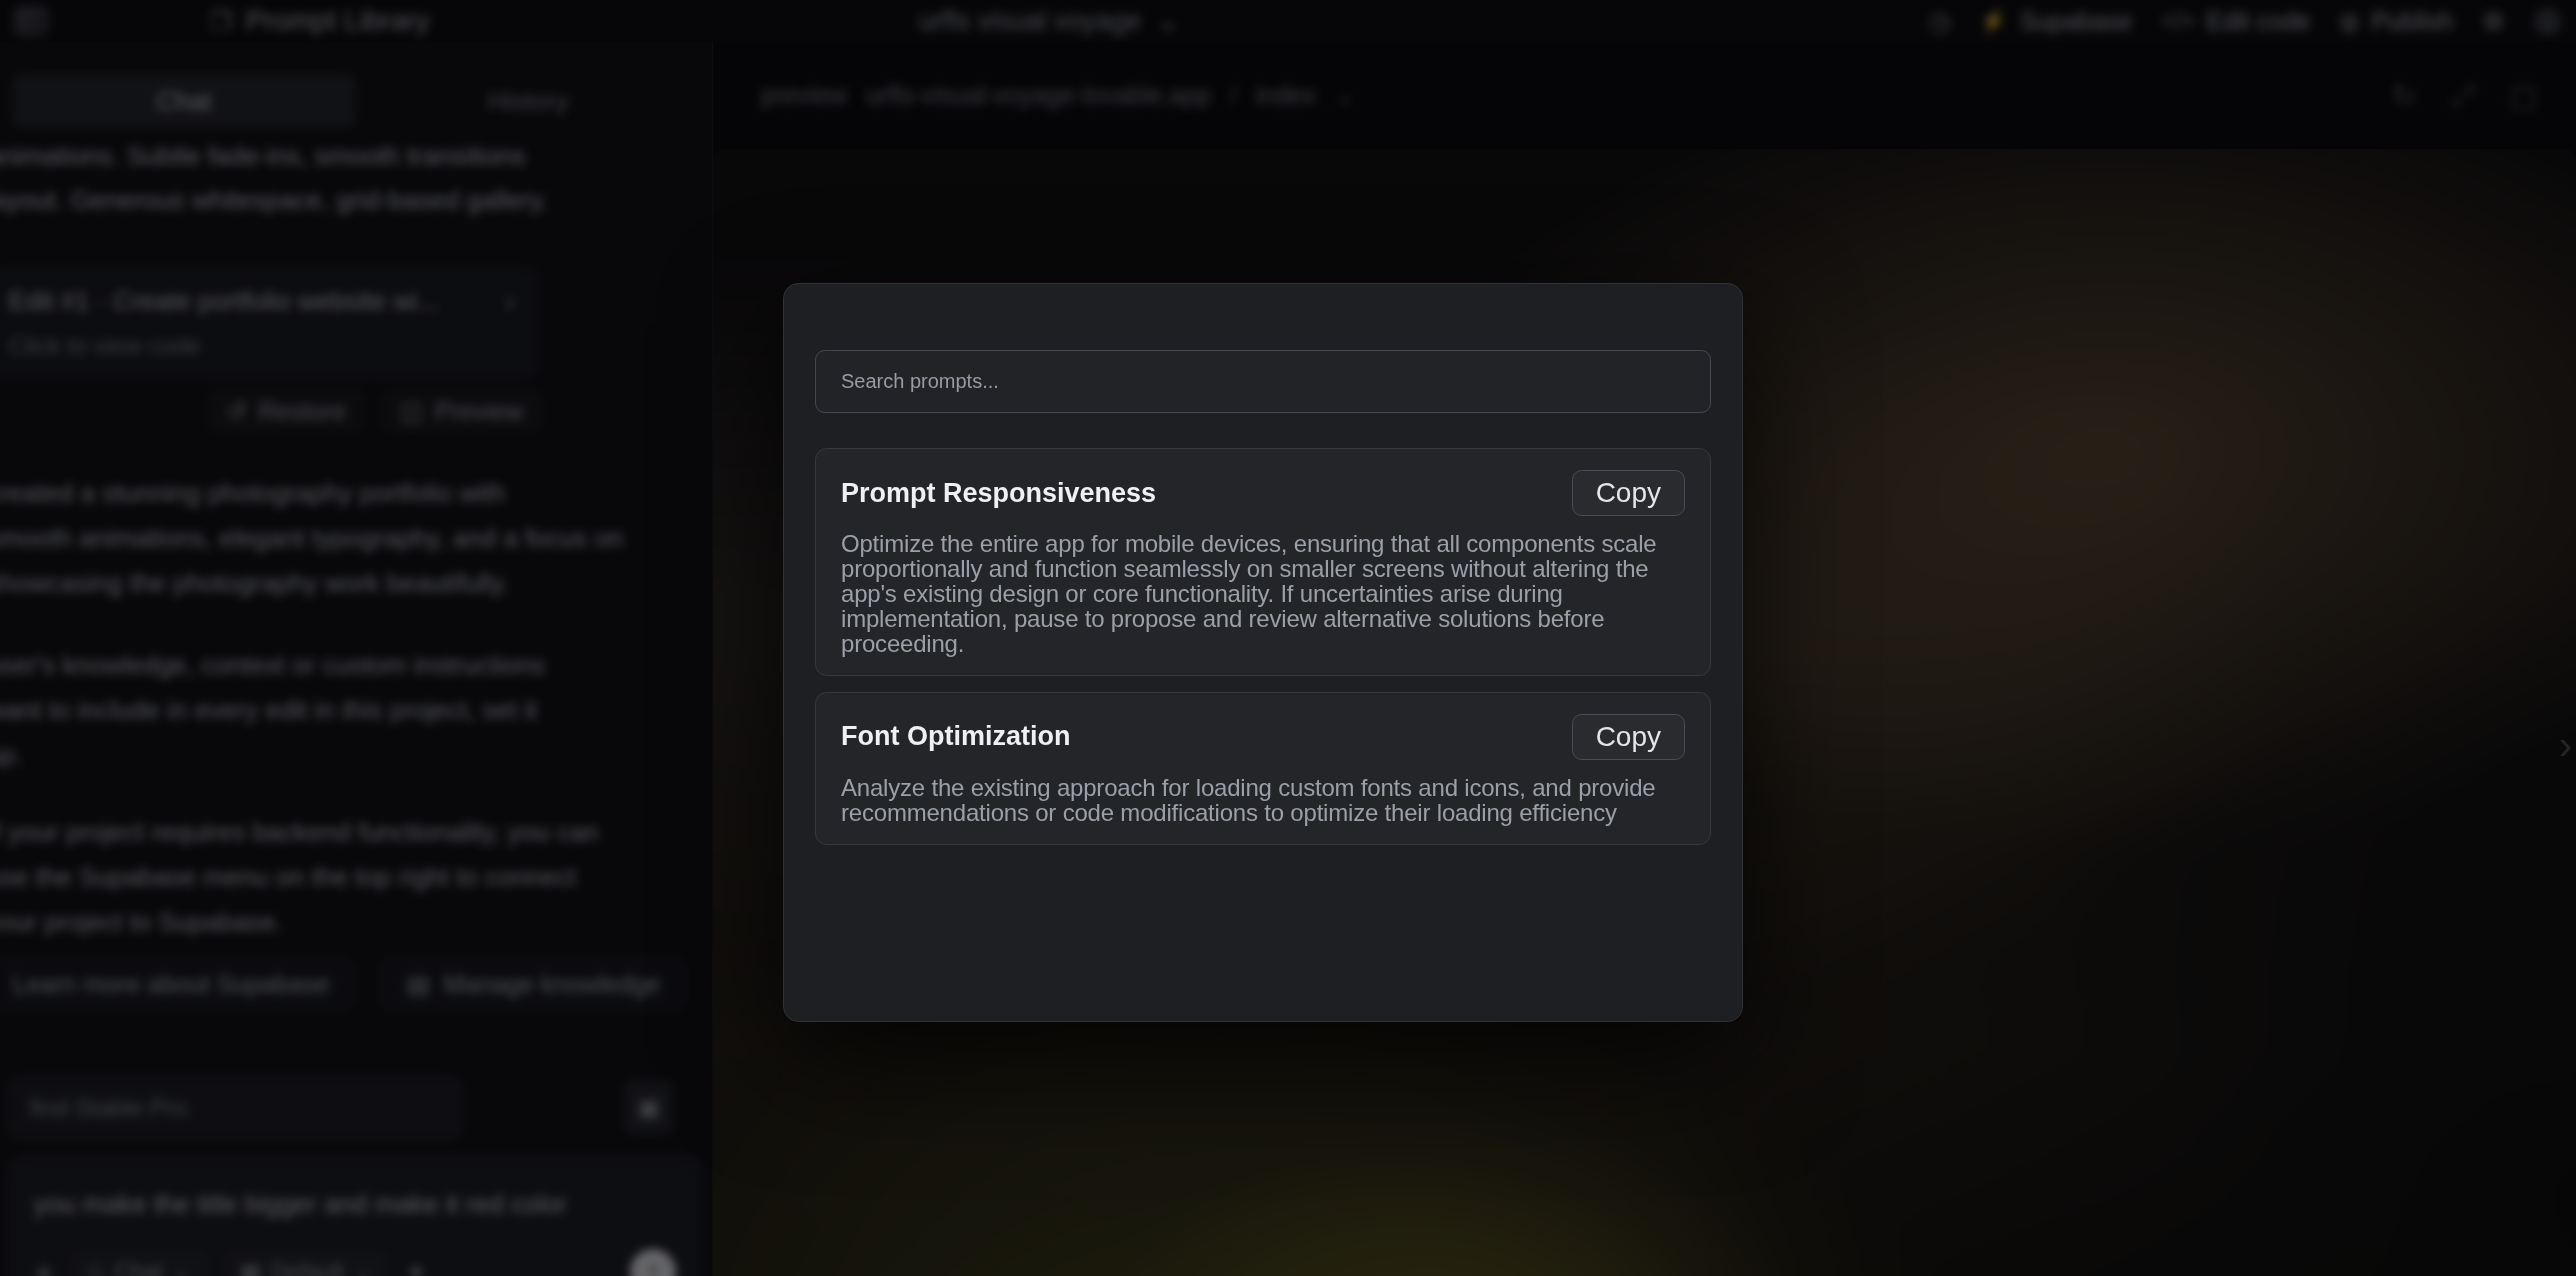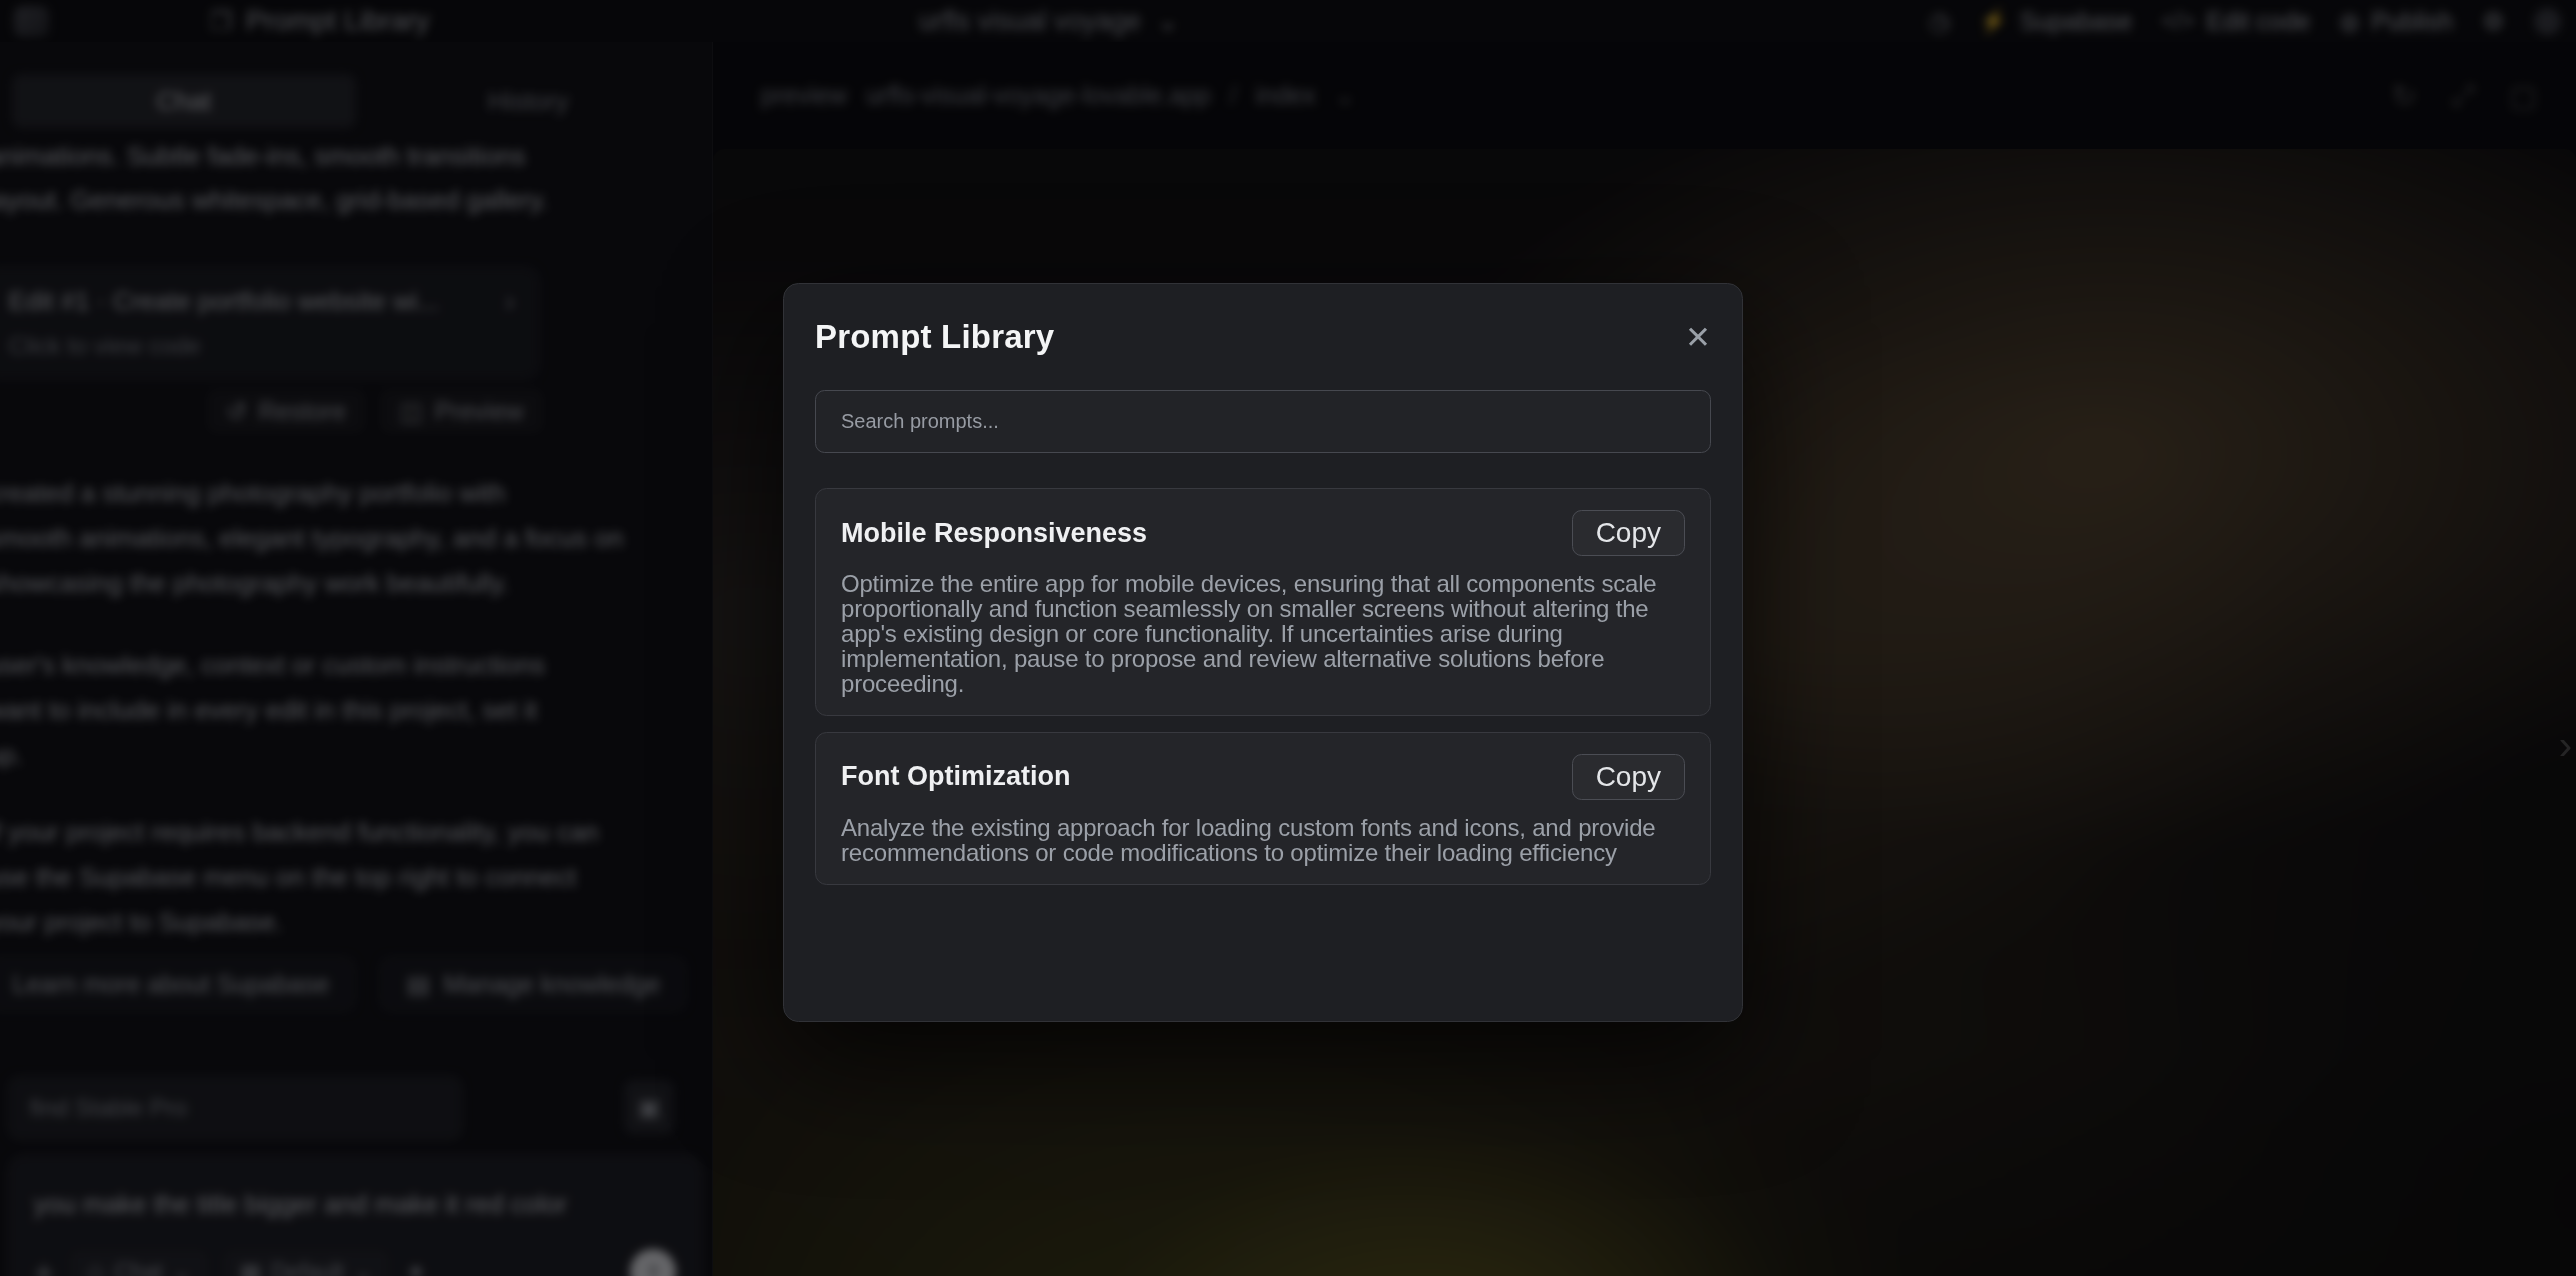"Prompt Library" div.modal-header { html: <div> <div>Prompt Library</div> <div>✕</div> </div> -> none }
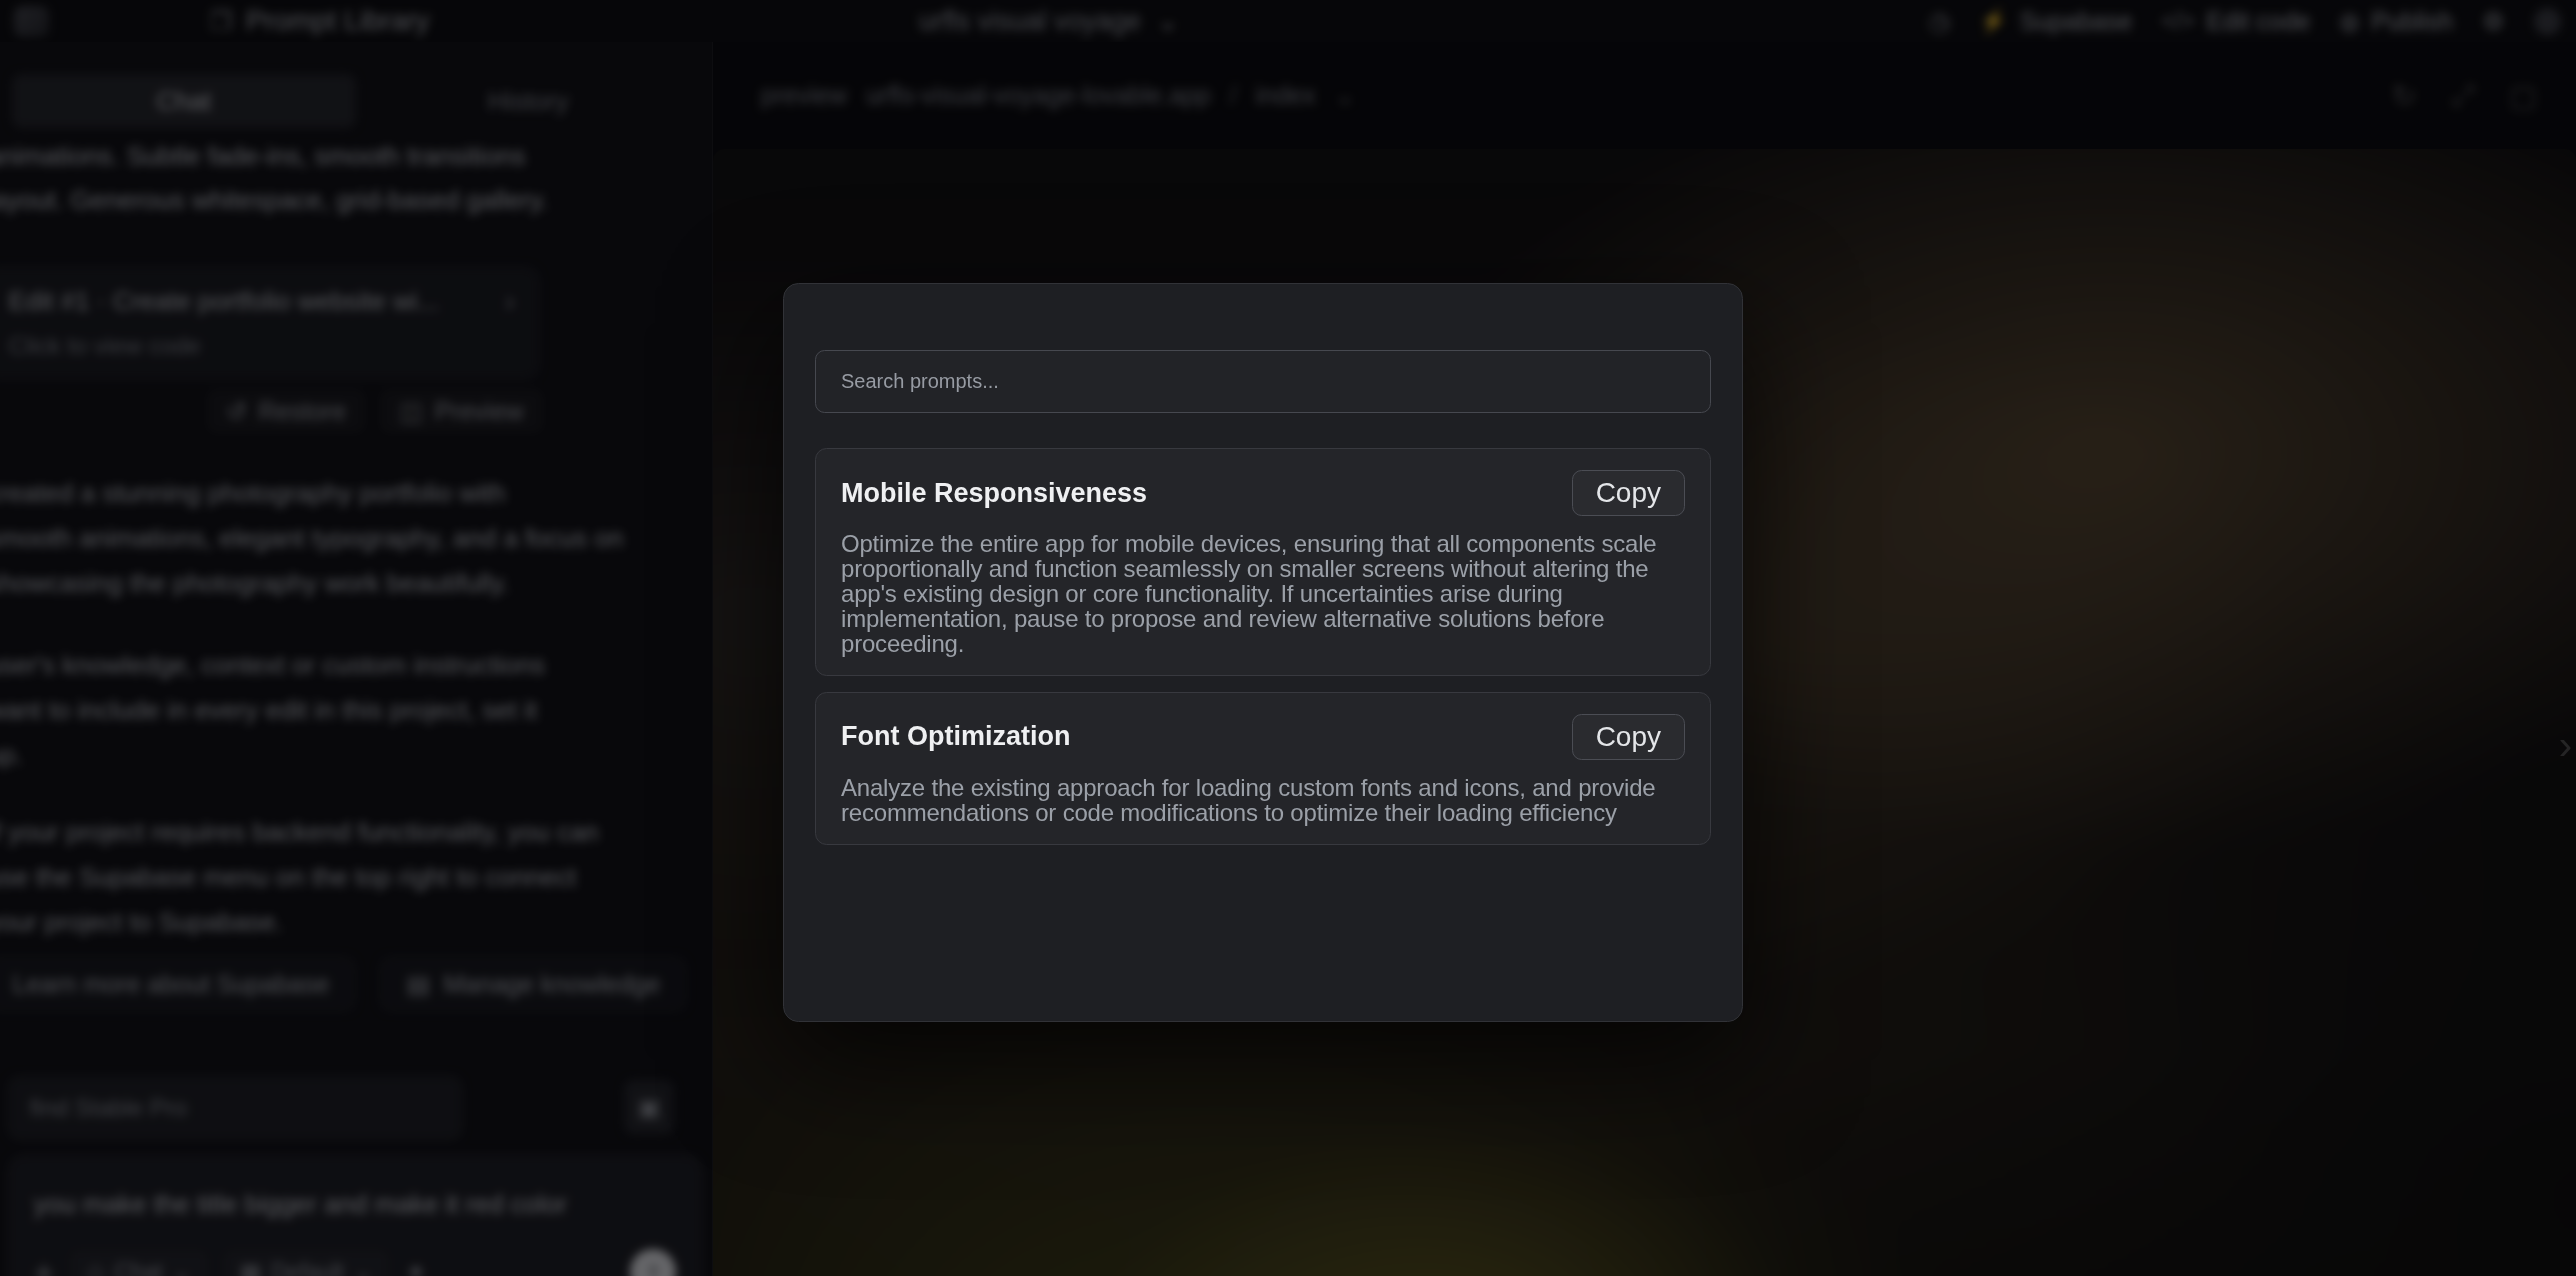"Mobile Responsiveness" div.card-title { text: Mobile -> Prompt }
